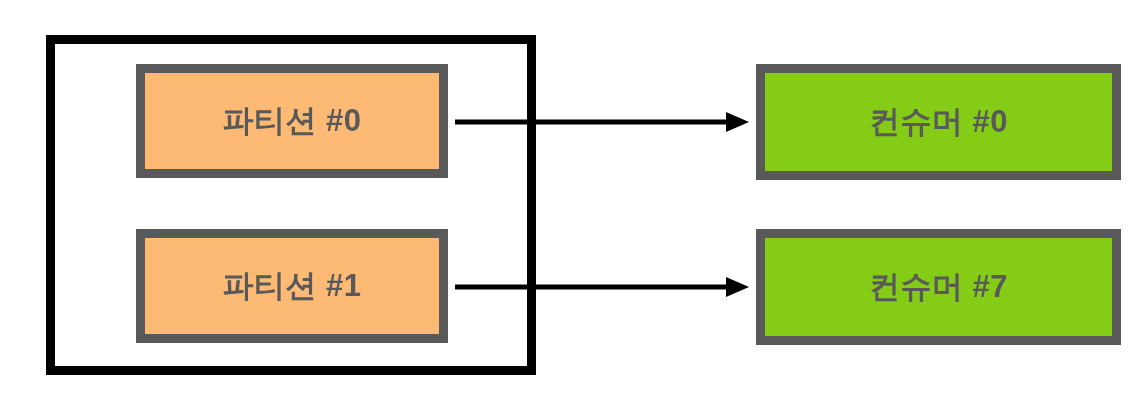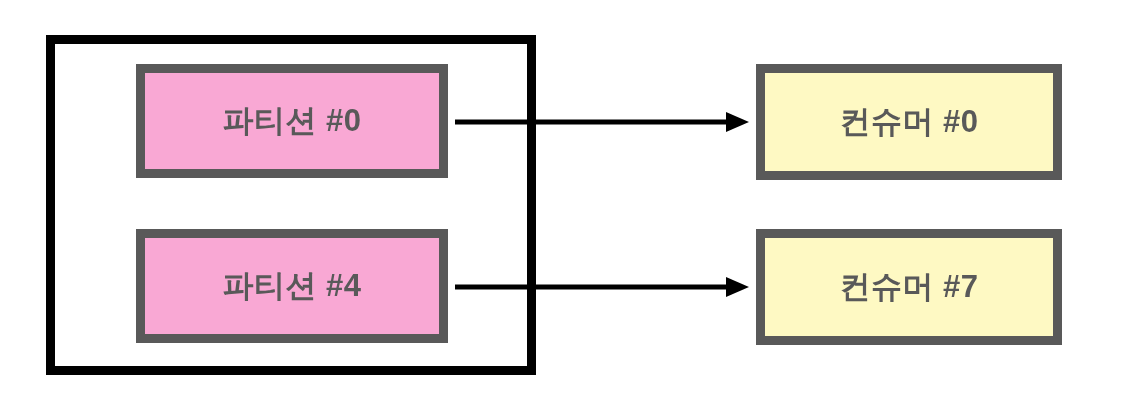"파티션 #0" .partition { background: #f9a8d4 -> #fdba74 }
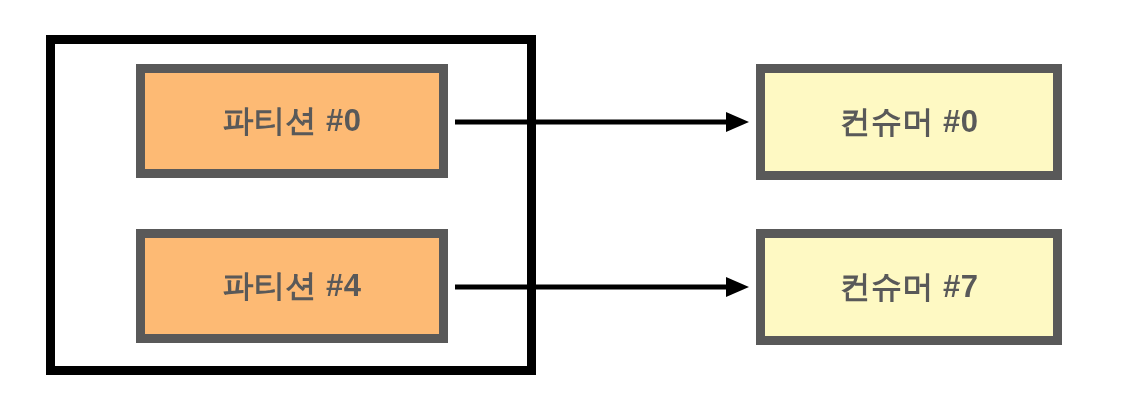"컨슈머 #0" .consumer { background: #fef9c3 -> #84cc16; width: 306px -> 365px }
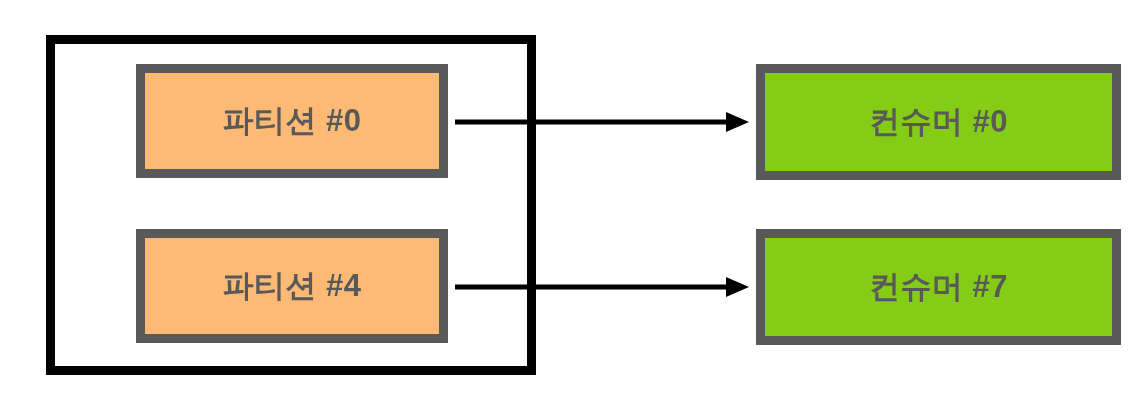"파티션 #4" span { text: 4 -> 1 }
